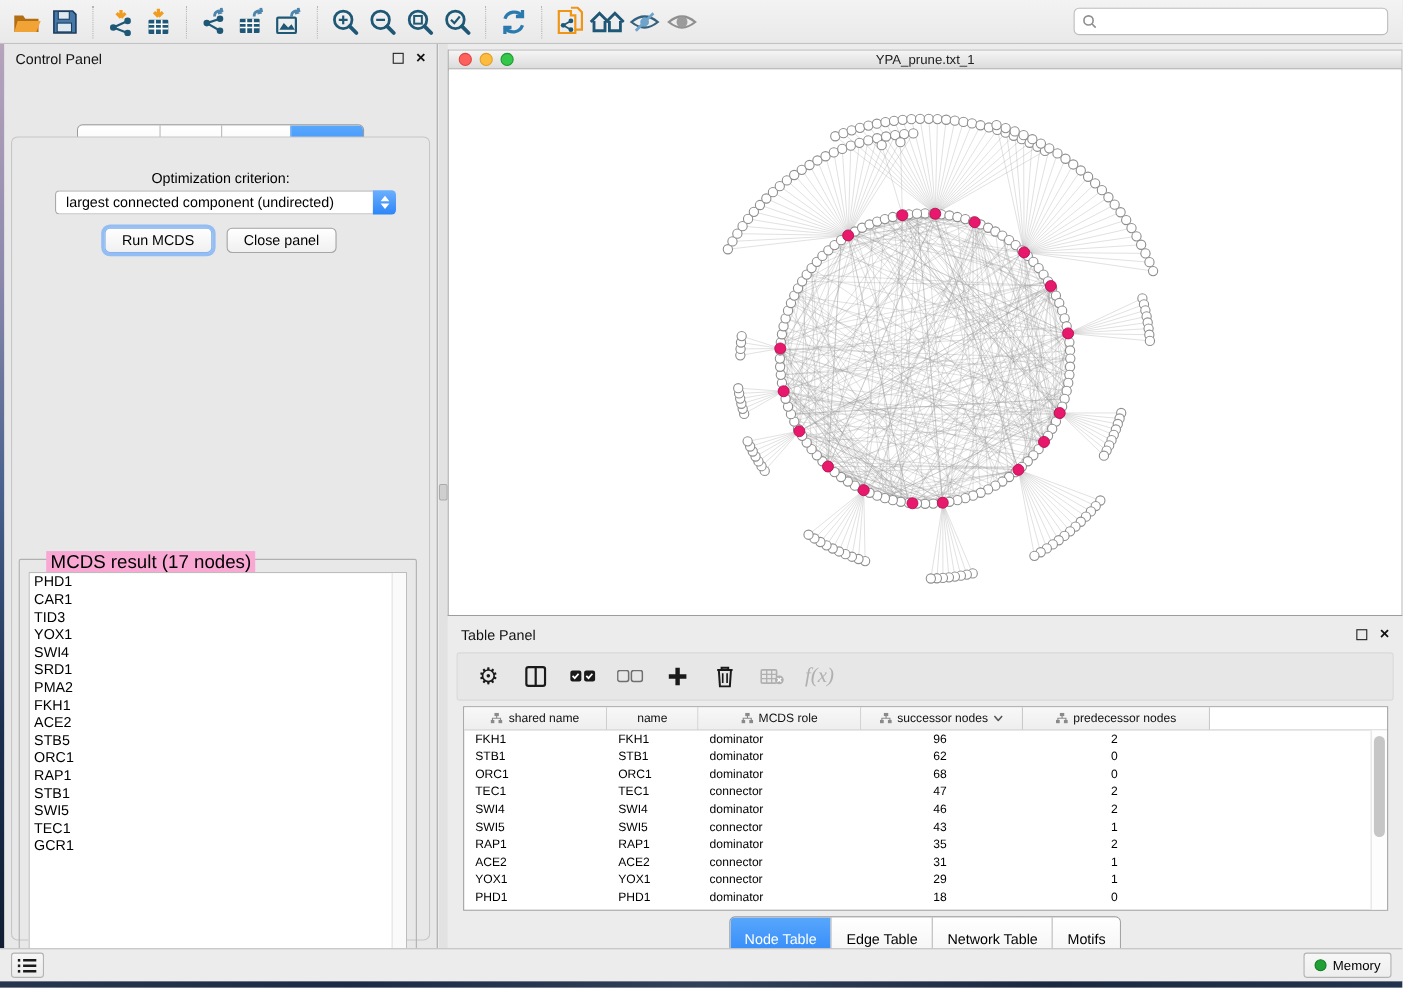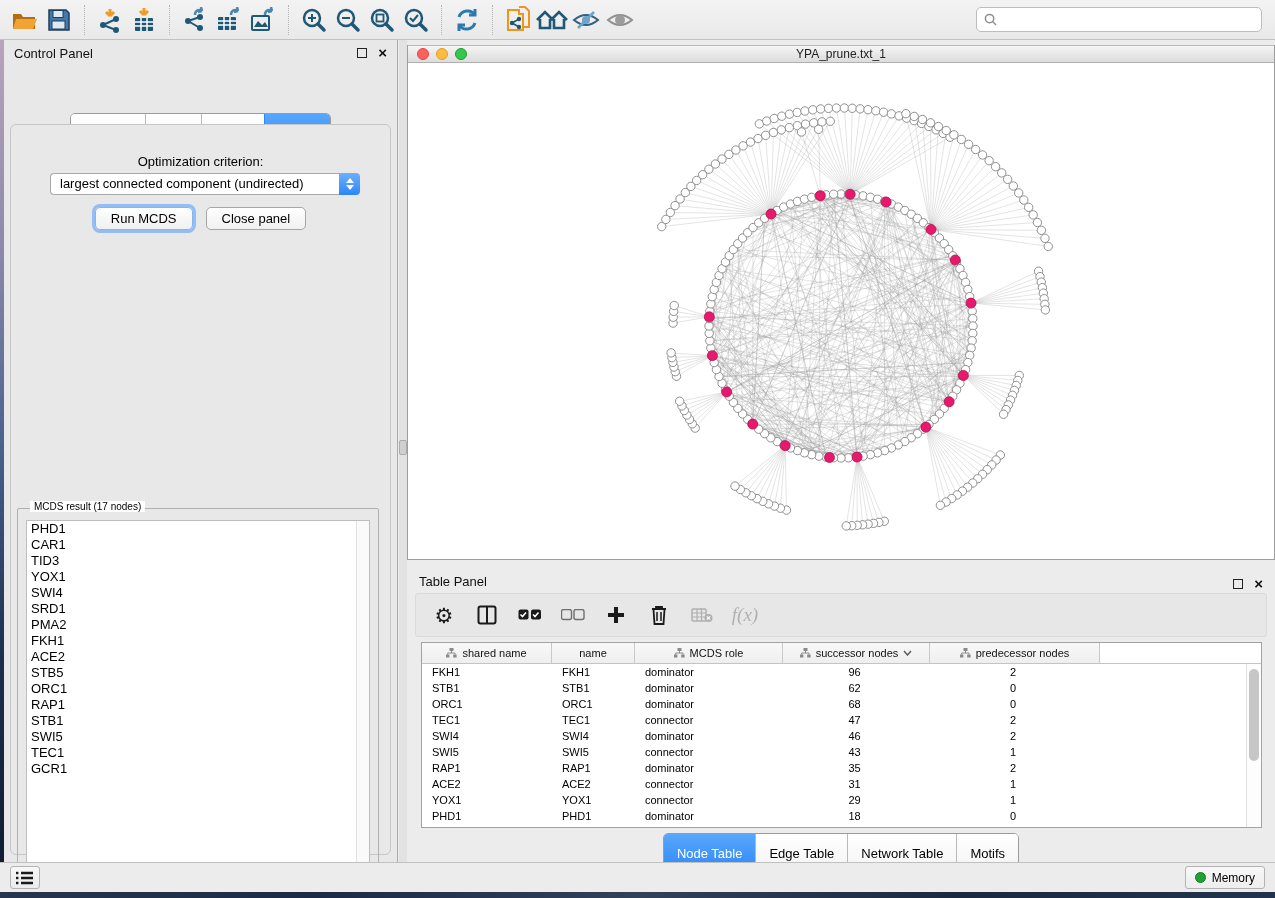"MCDS result (17 nodes)" .groupbox-legend { background: #ffffff -> #f9a8d4; font-size: 10px -> 17px; left: 12px -> 24px }
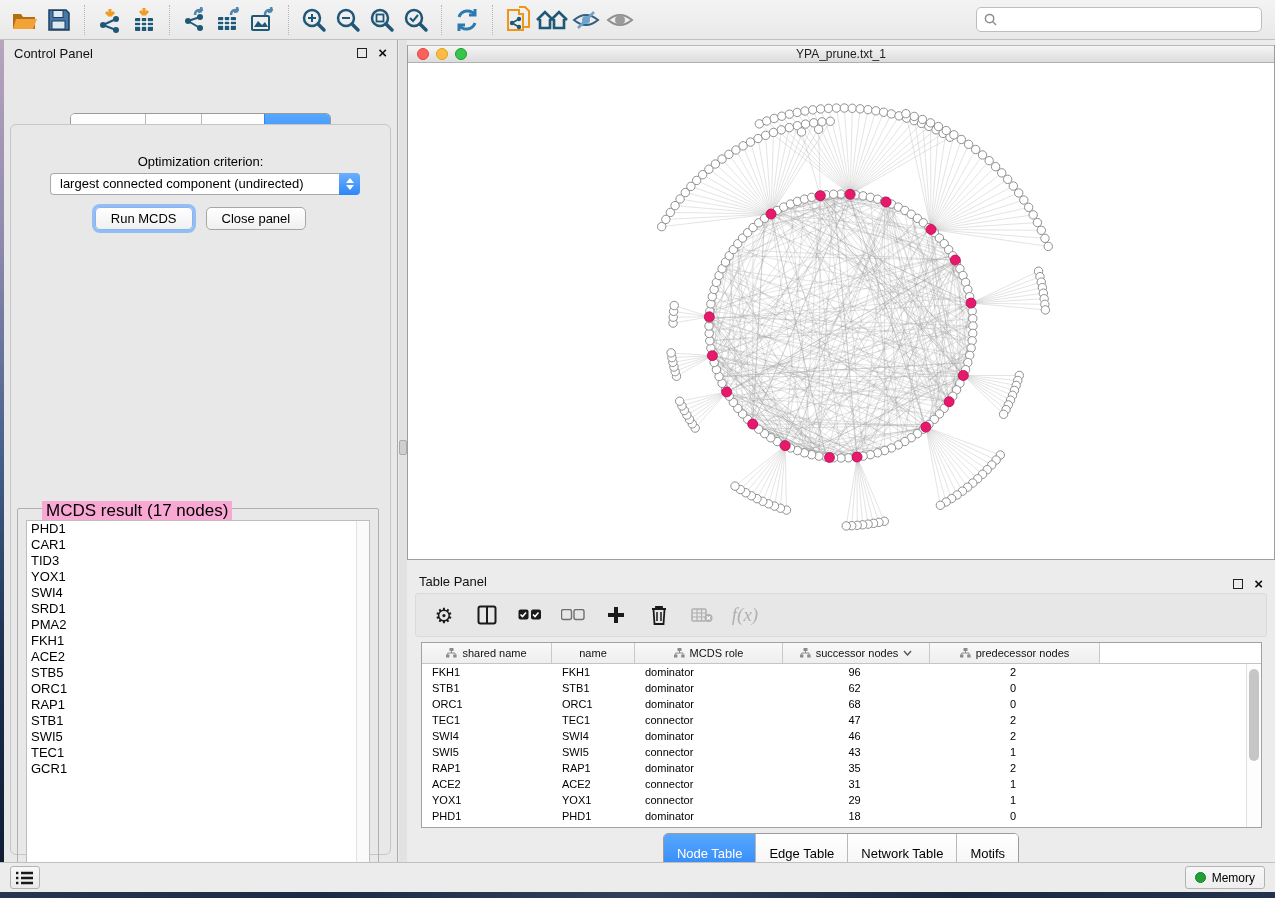"Table Panel" .tp-header { align-items: flex-end -> center }
